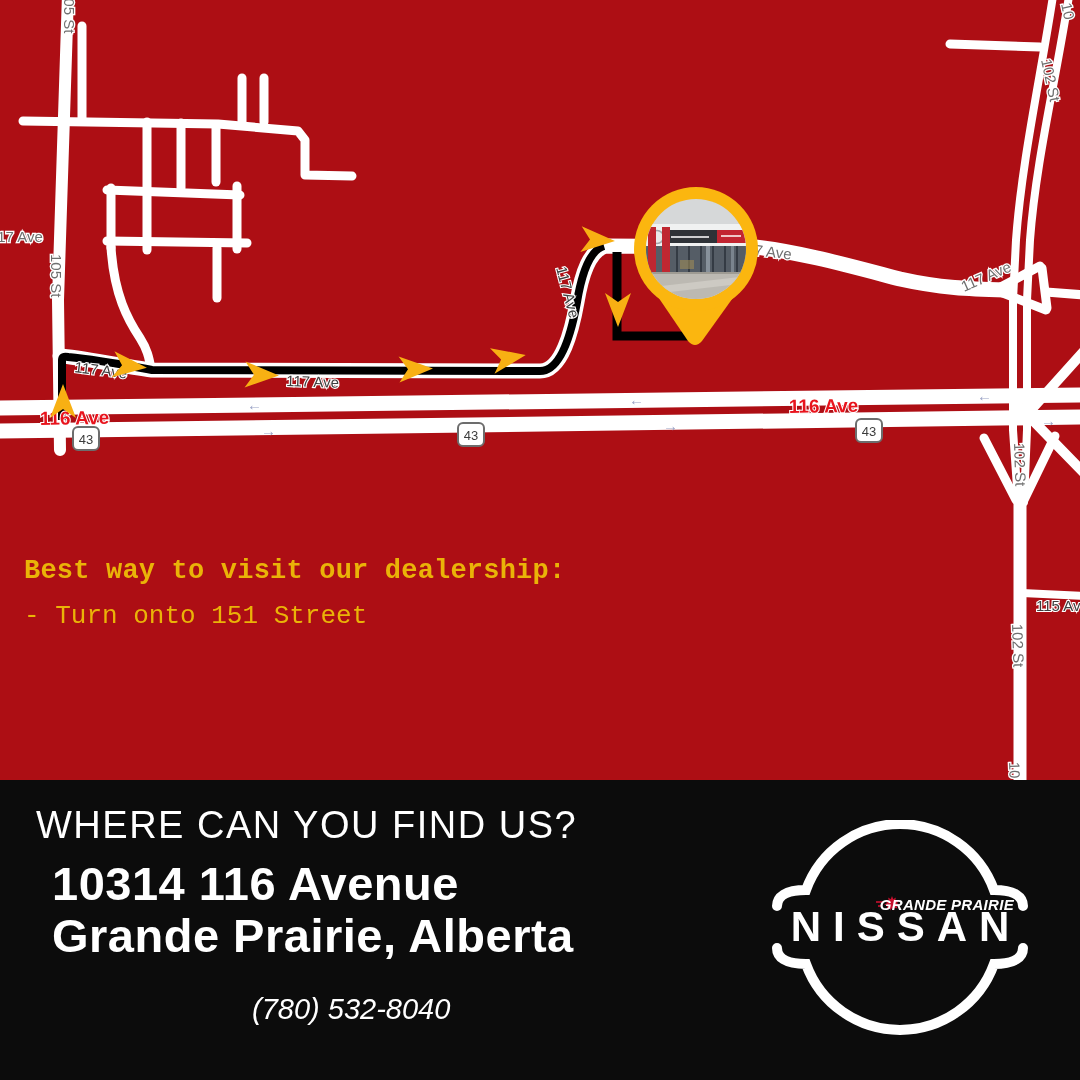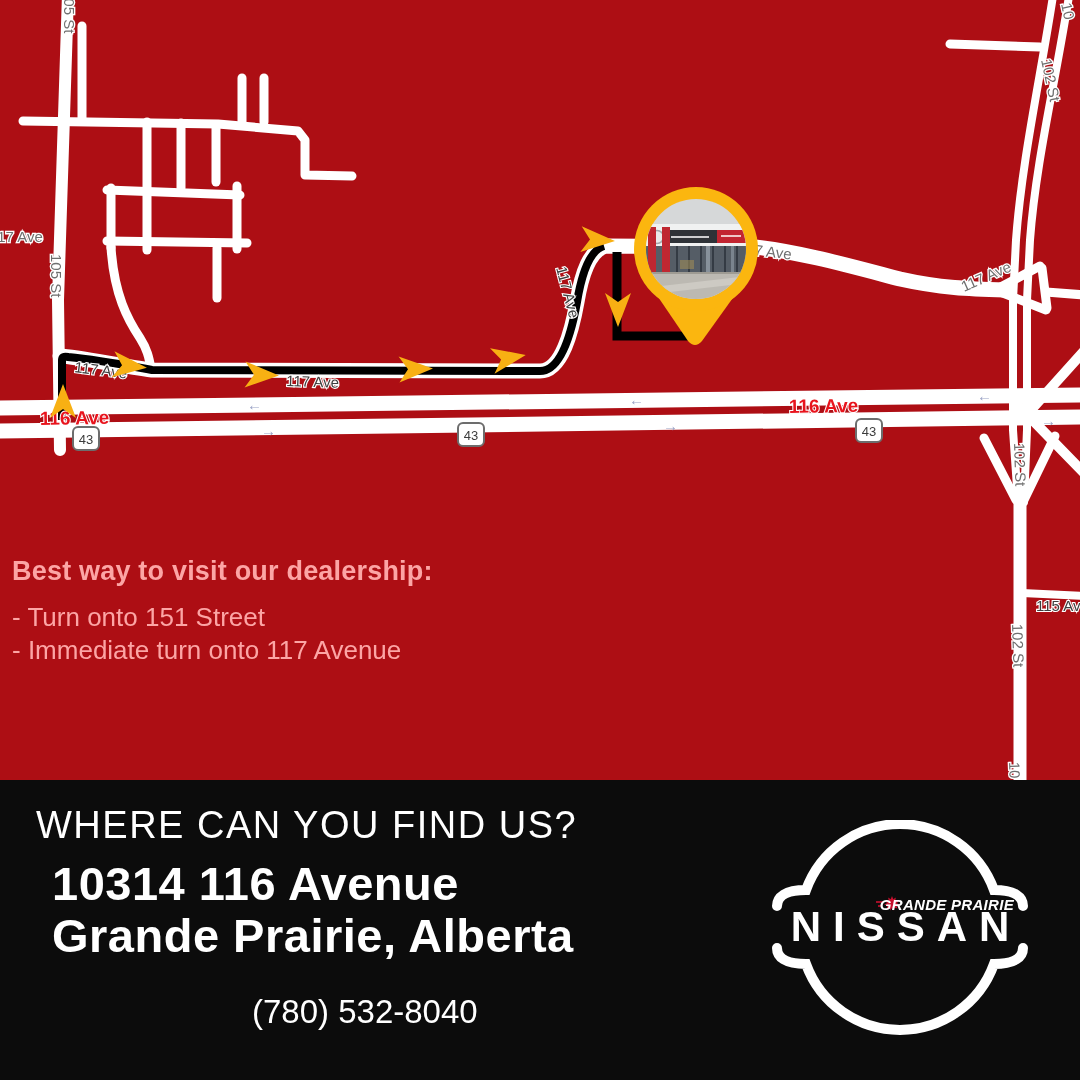"Best way to visit our" .directions { color: #fca5a5 -> #eab308; font-family: none -> Liberation Mono, monospace; left: 12px -> 24px }
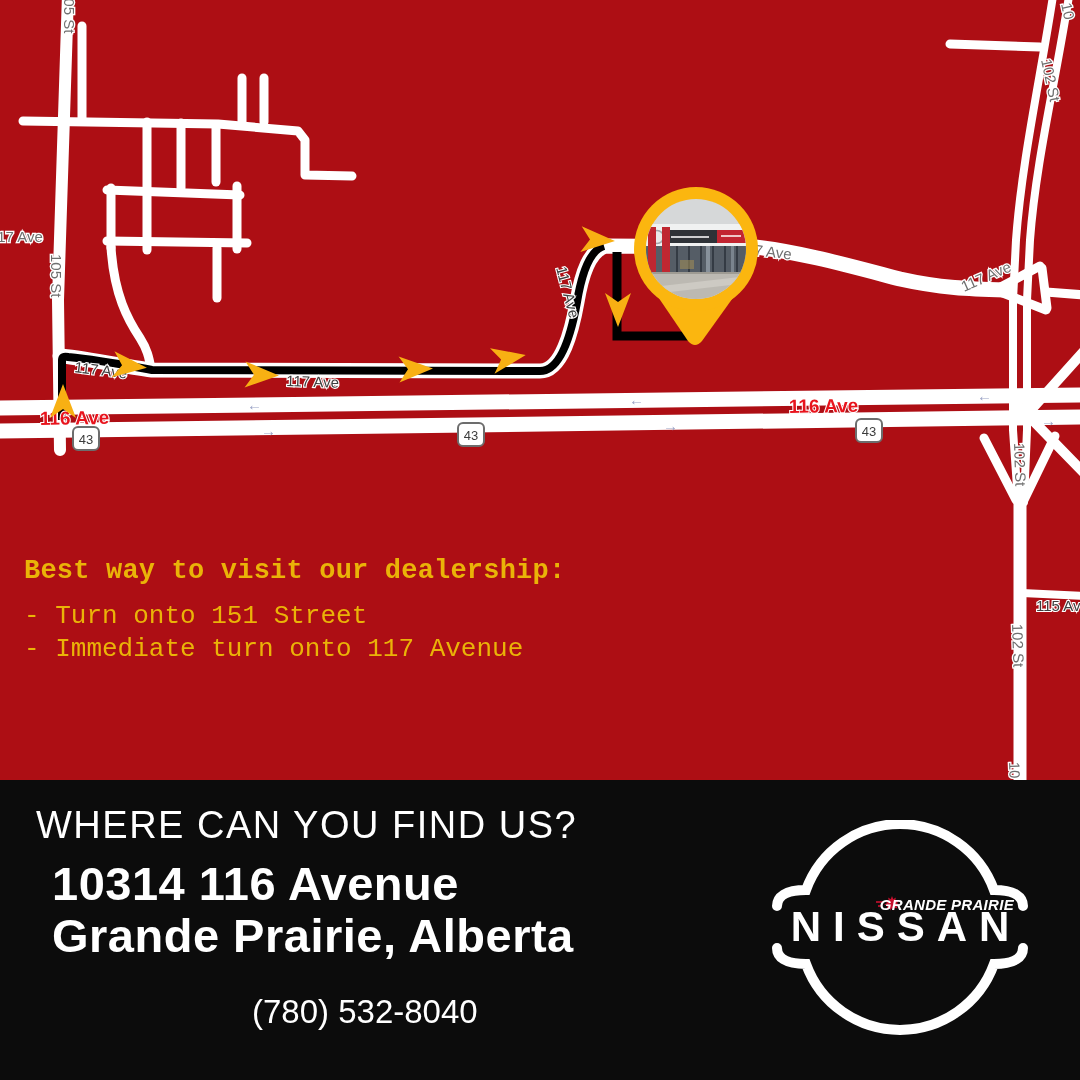"- Immediate turn onto 117" div { html: <div>- Immediate turn onto 117 Avenue</div> -> none }
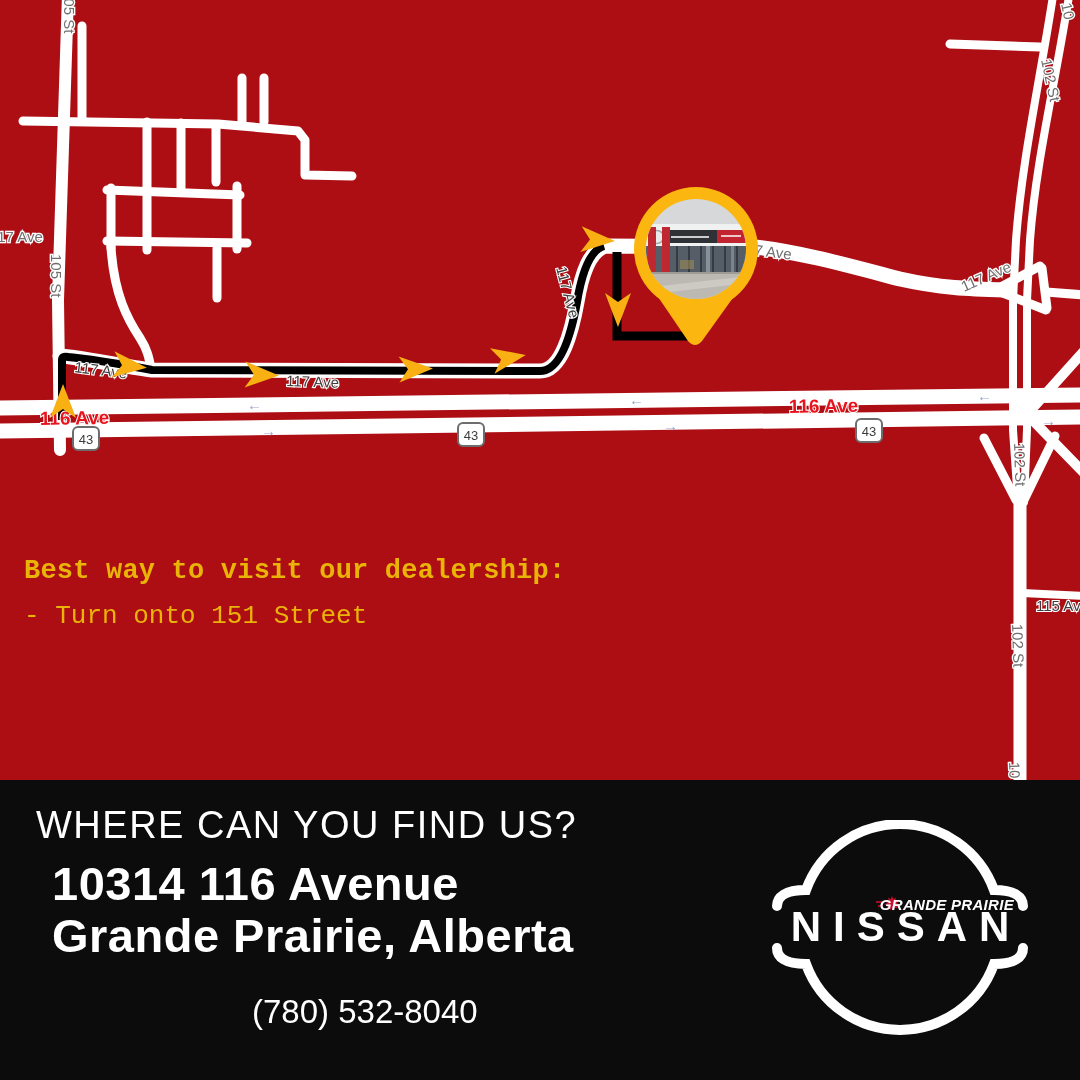"(780) 532-8040" .phone { font-size: 33px -> 29px; font-style: none -> italic }
